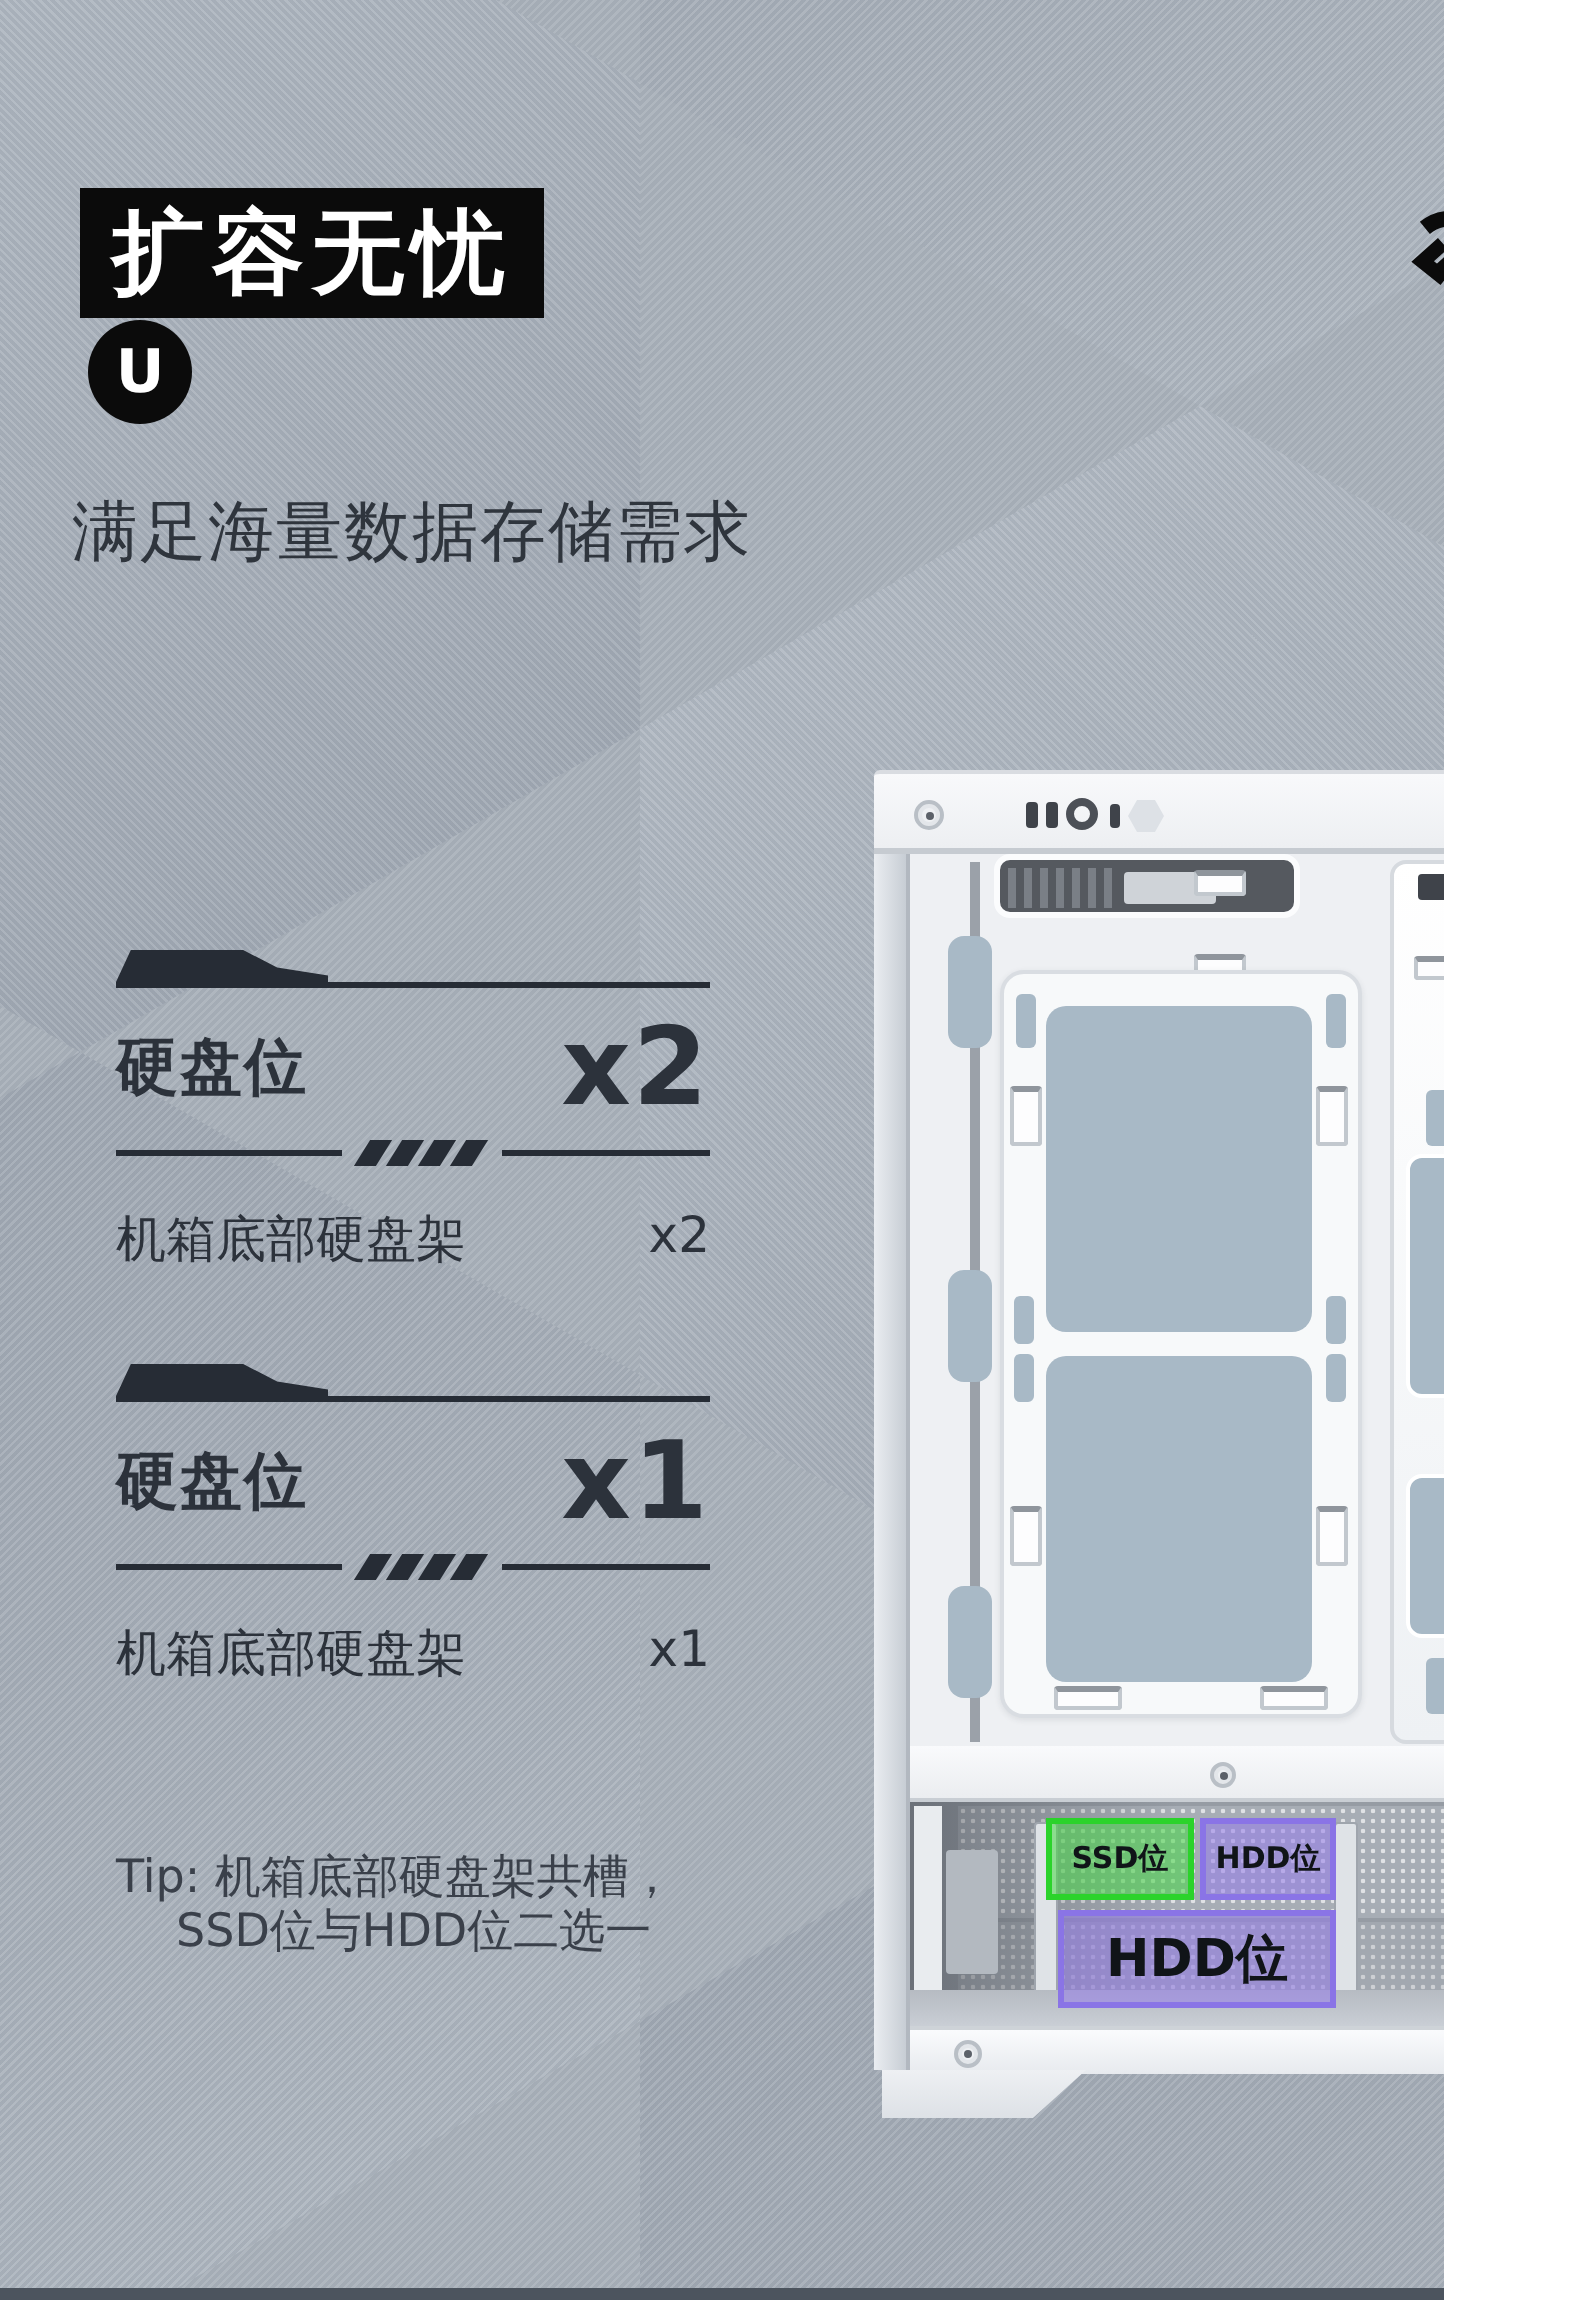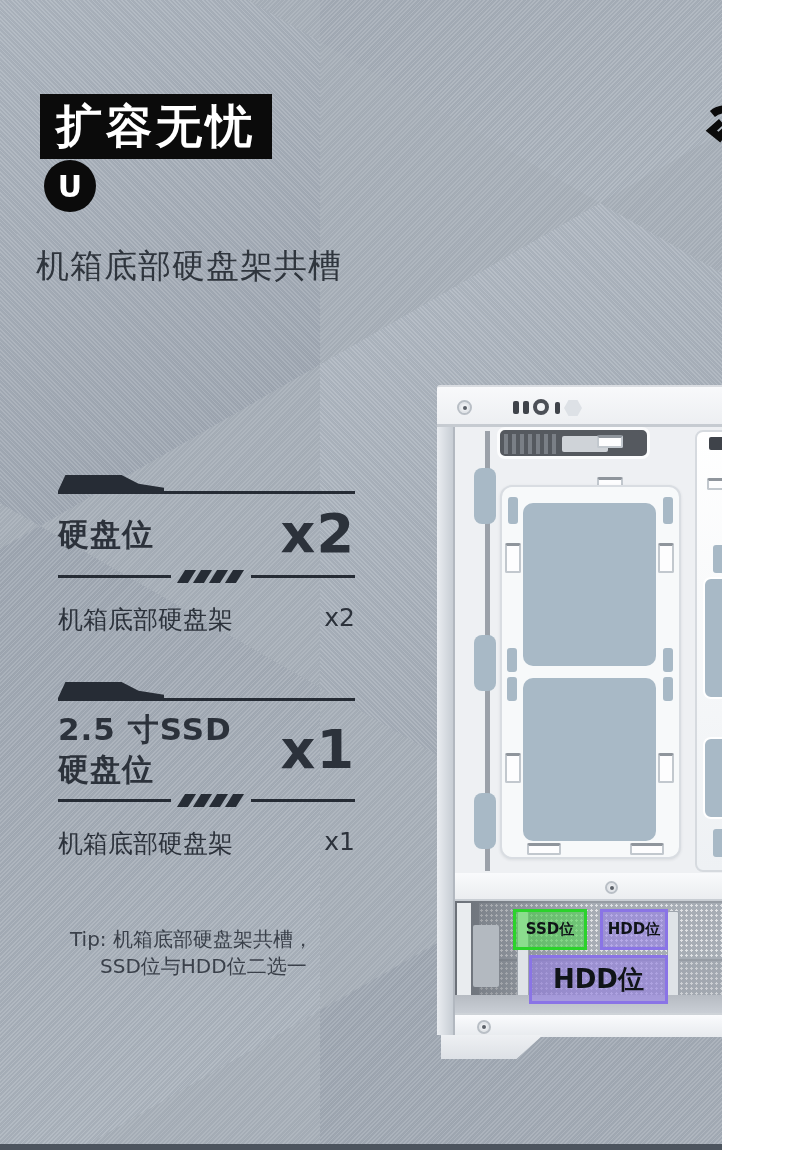"机箱底部硬盘架共槽" div.subtitle { text: 机箱底部硬盘架共槽 -> 满足海量数据存储需求 }
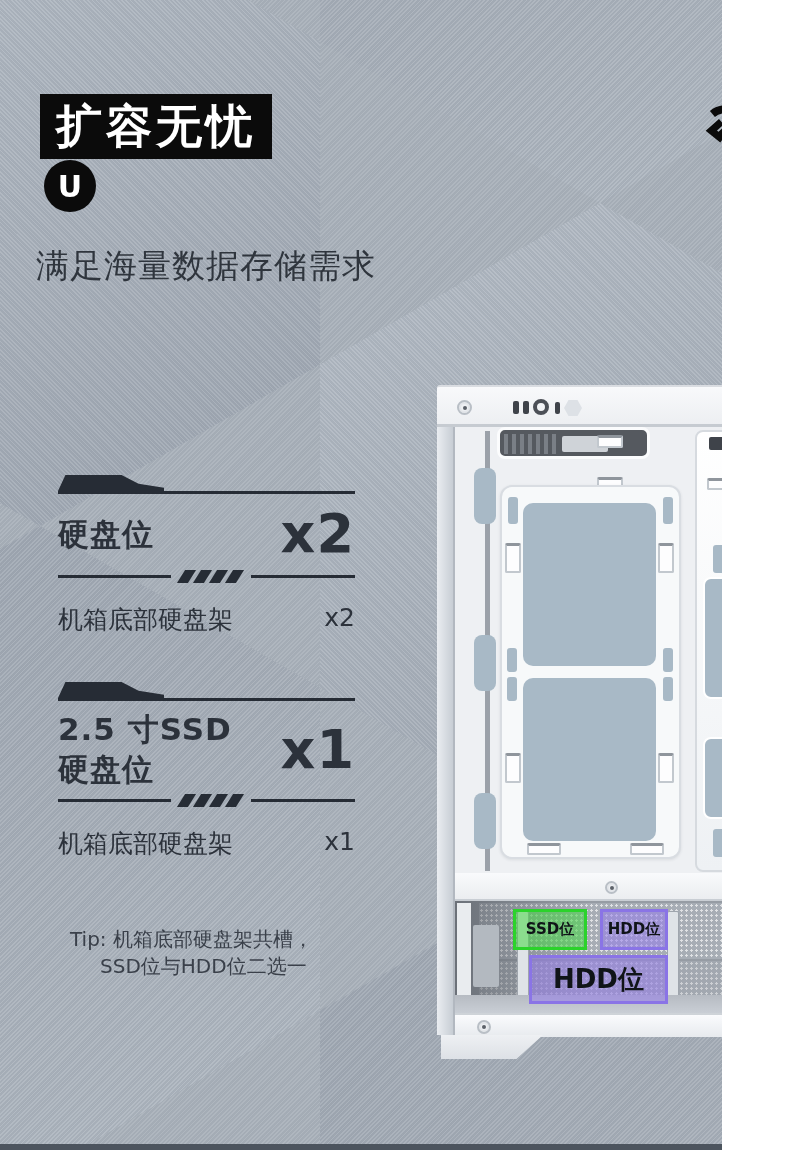"2.5 寸SSD" div { html: <div>2.5 寸SSD</div> -> none }
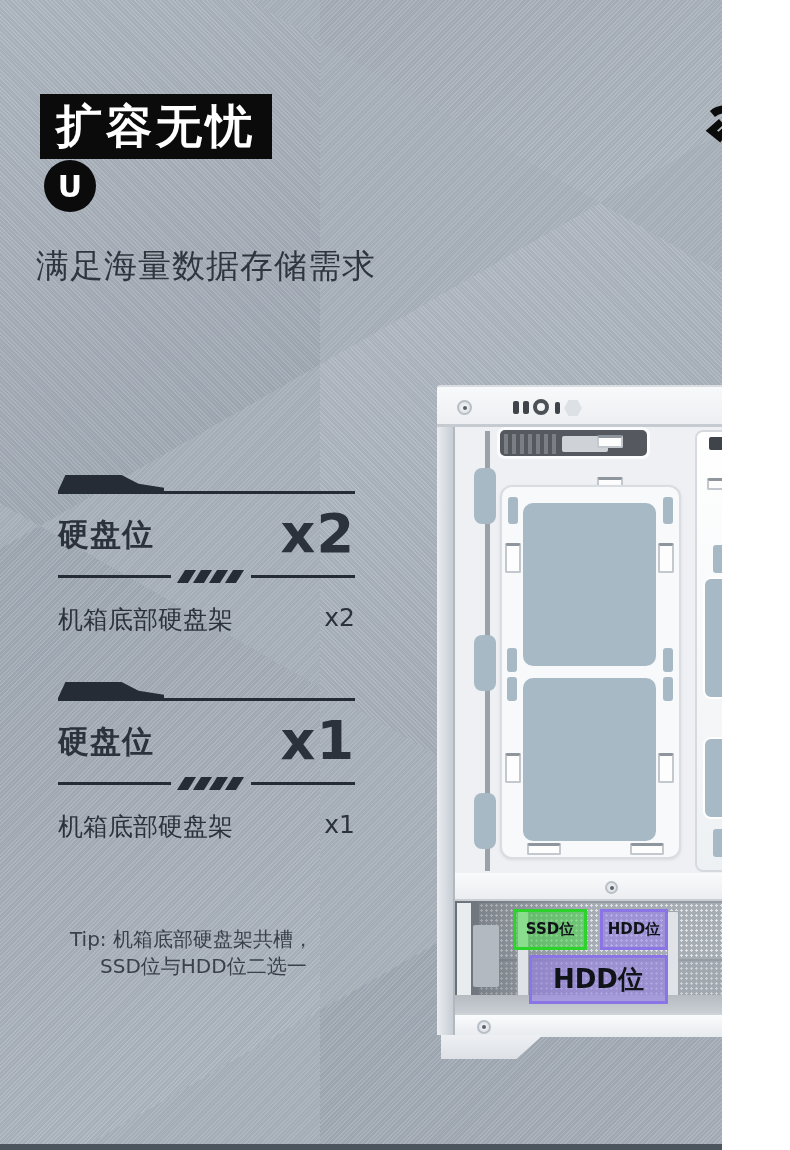"Tip: 机箱底部硬盘架共槽，" .tip { font-size: 20px -> 23px; left: 70px -> 58px }
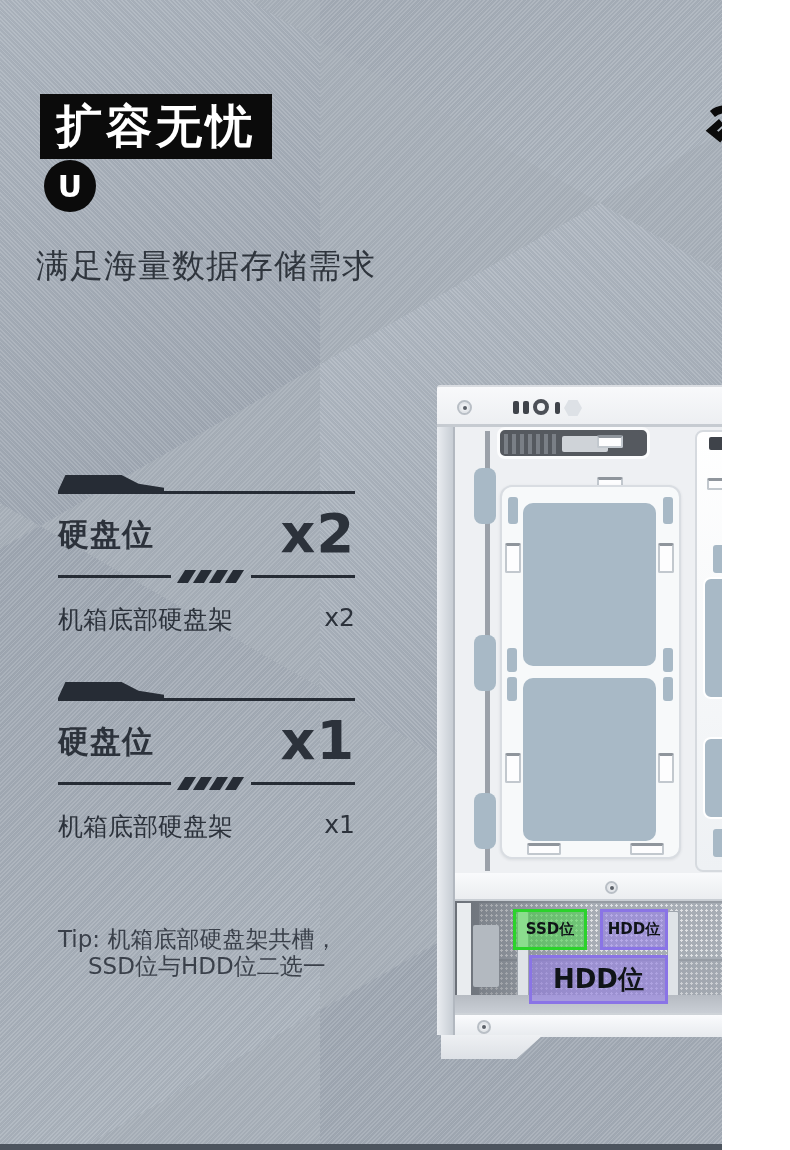"SSD位" .hl-green { left: 76px -> 86px }
